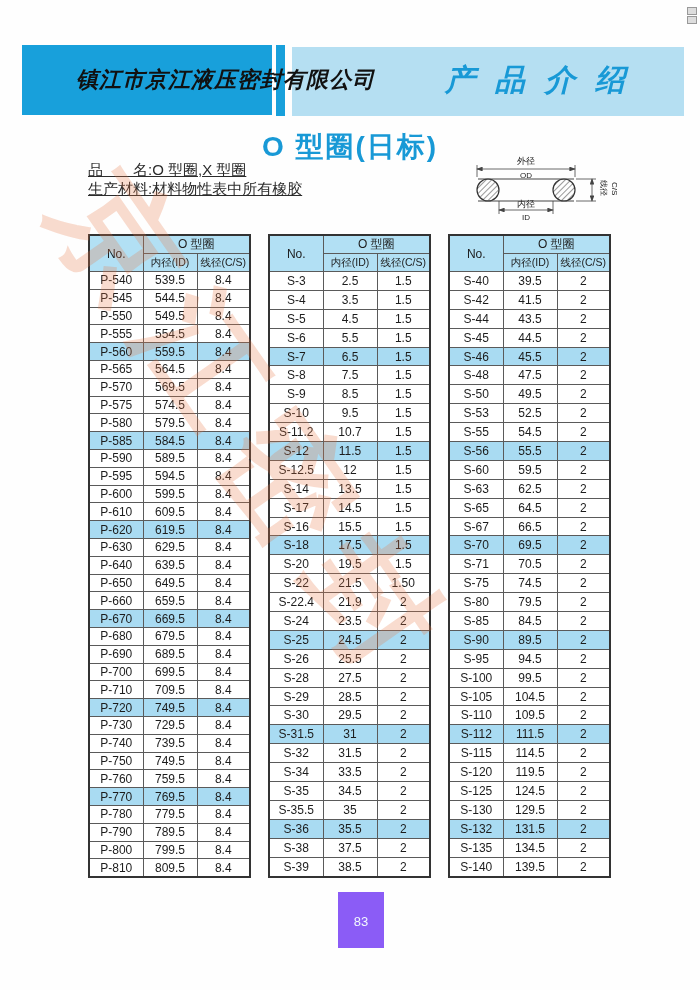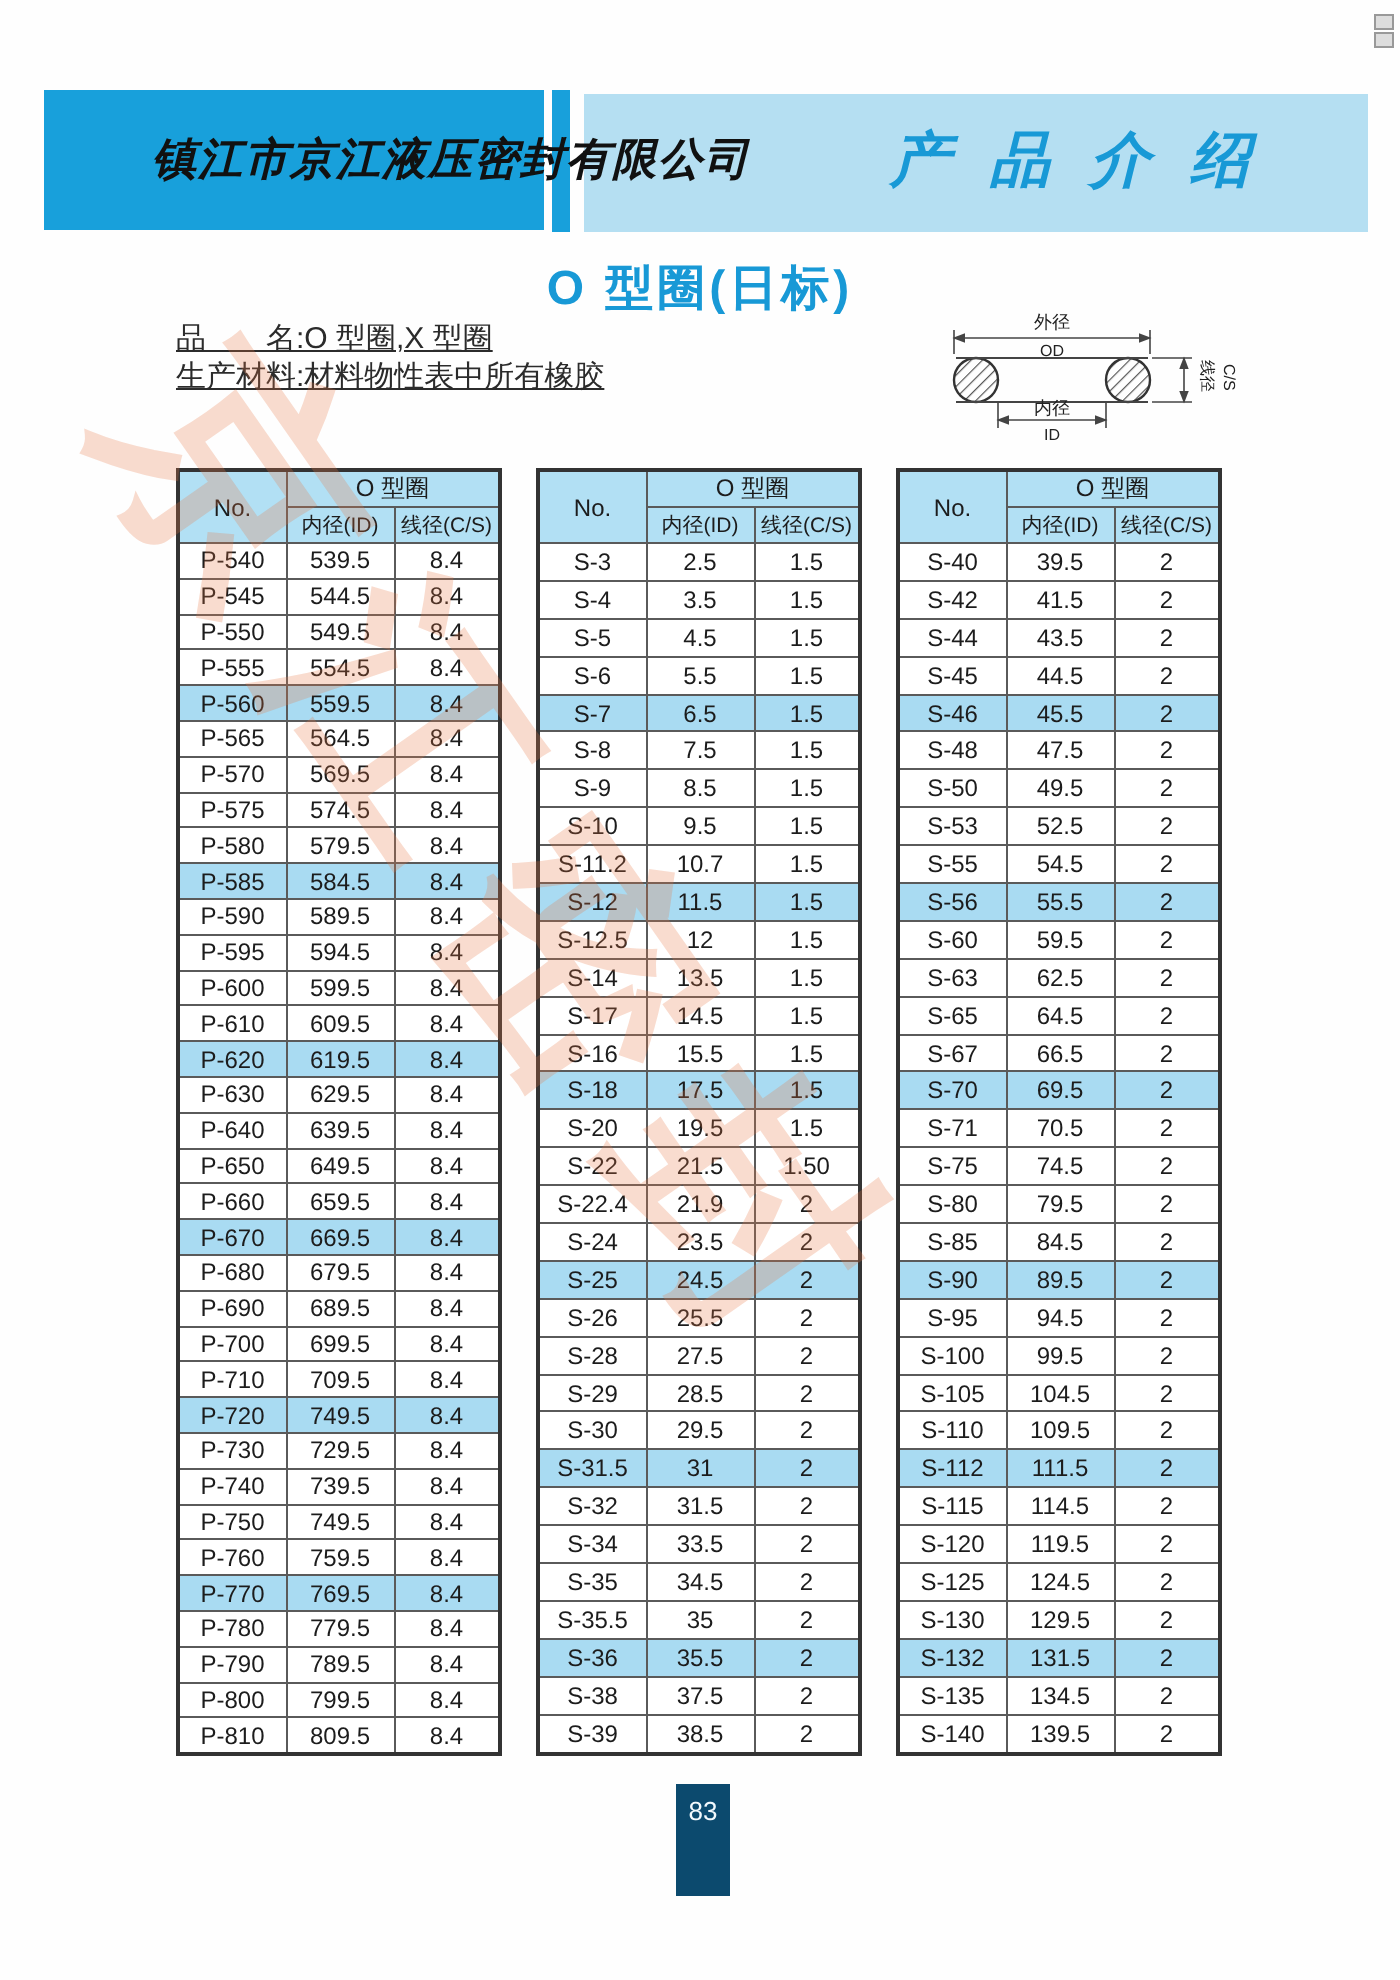"O 型圈(日标)" .page-title { font-size: 24px -> 28px }
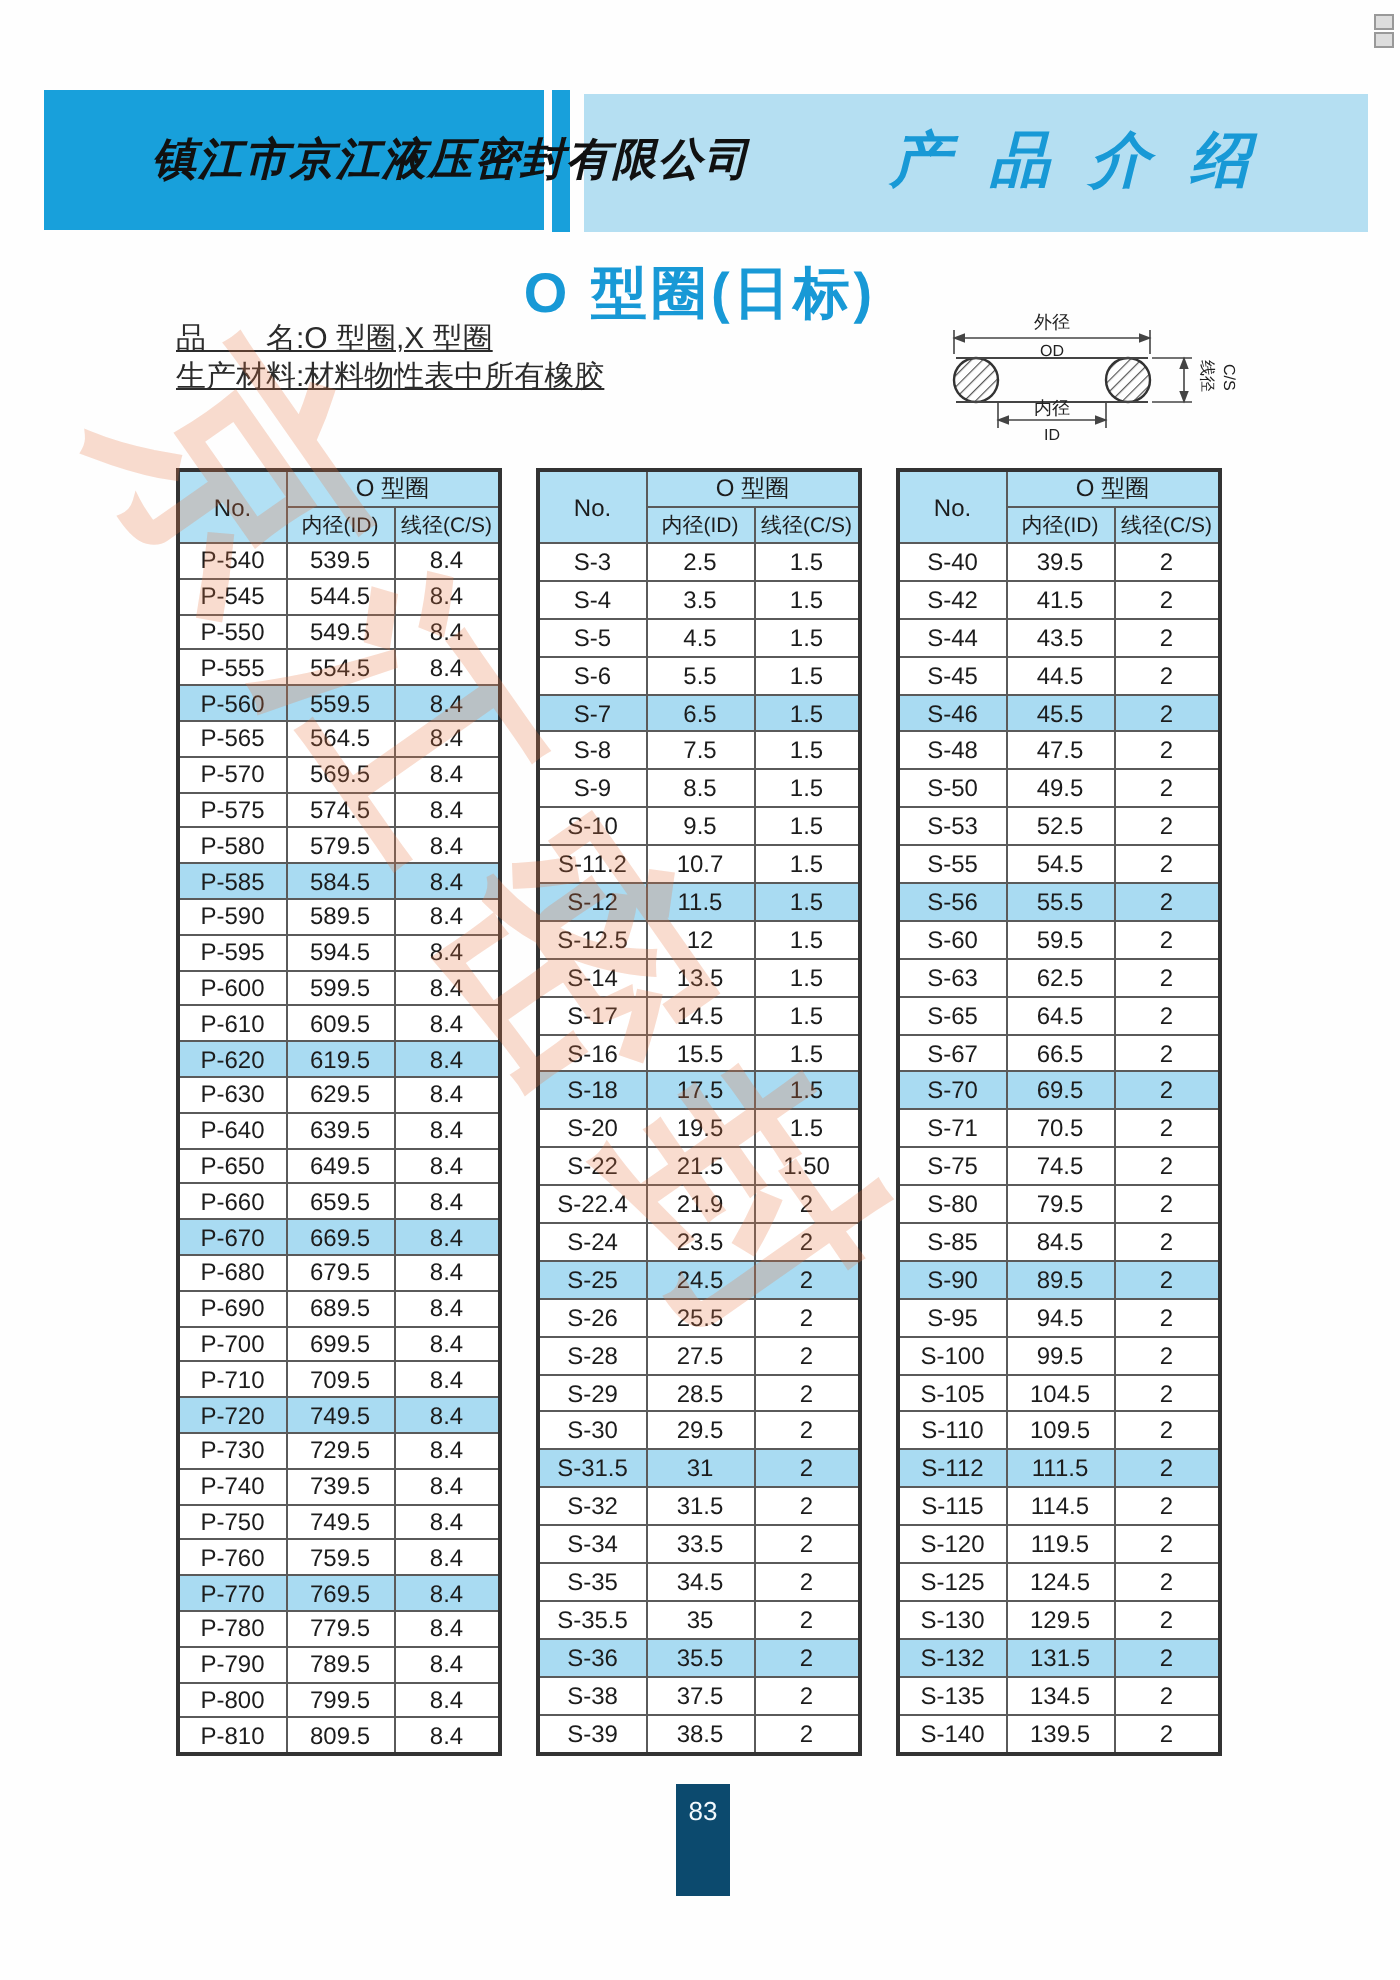"83" .page-badge { background: #0c4a6e -> #8b5cf6; padding-top: 6px -> 22px; width: 27px -> 46px }
